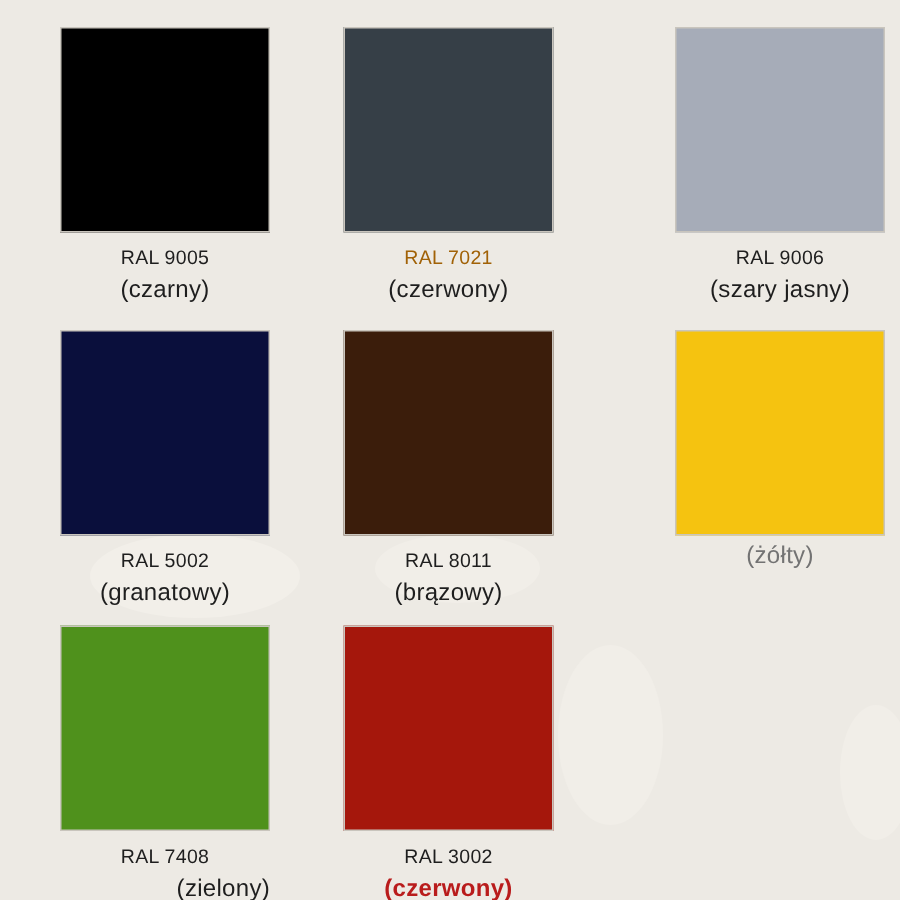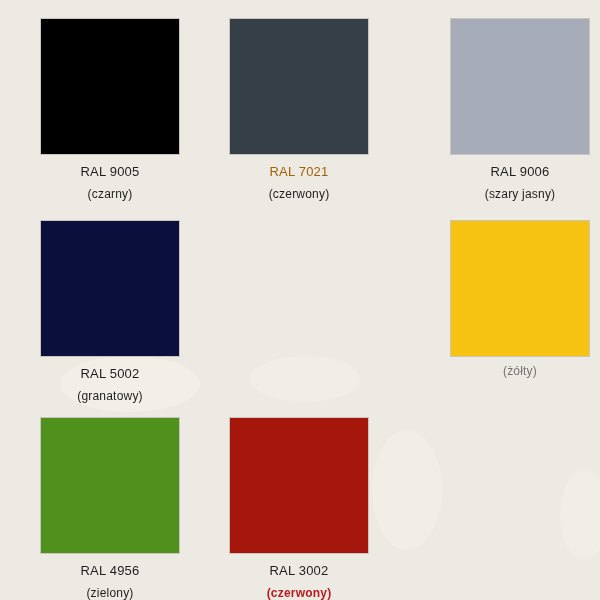"(czarny)" .swatch-name { font-size: 12px -> 16px }
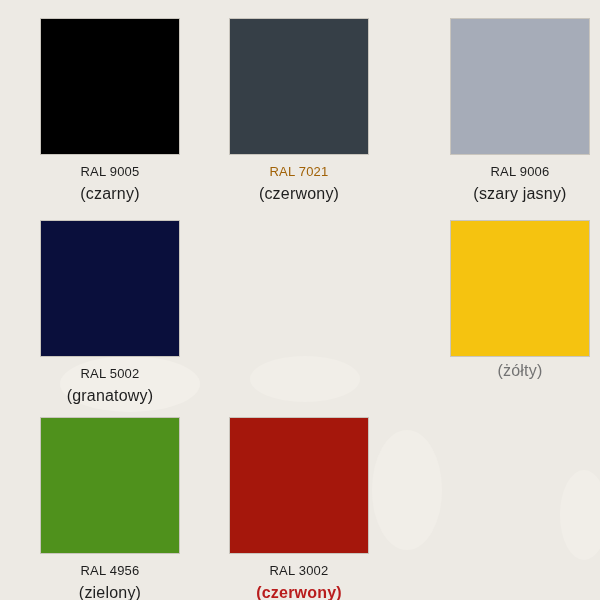"RAL 8011" div.swatch-cell { html: none -> <div> <span></span> <div>RAL 8011</div> <div>(brązowy)</div> </div> }
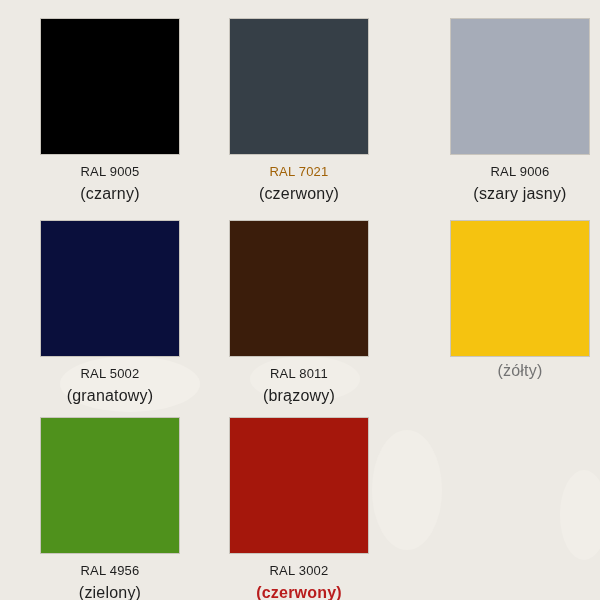"RAL 4956" div.swatch-code { text: 4956 -> 7408 }
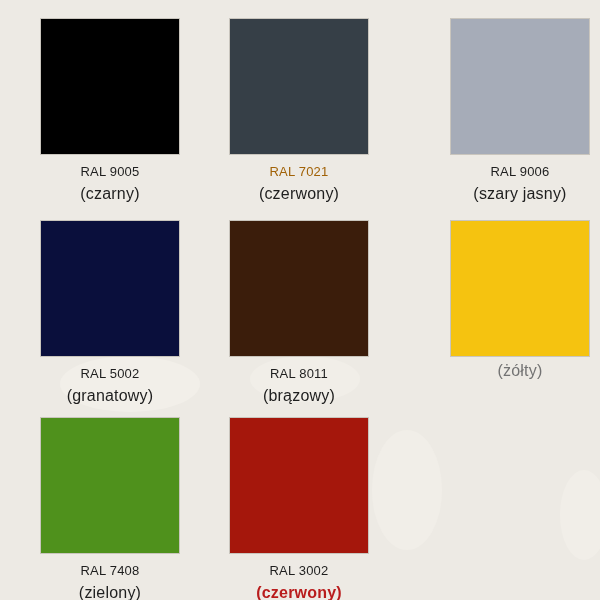"(zielony)" div.swatch-name { text-align: none -> right }
